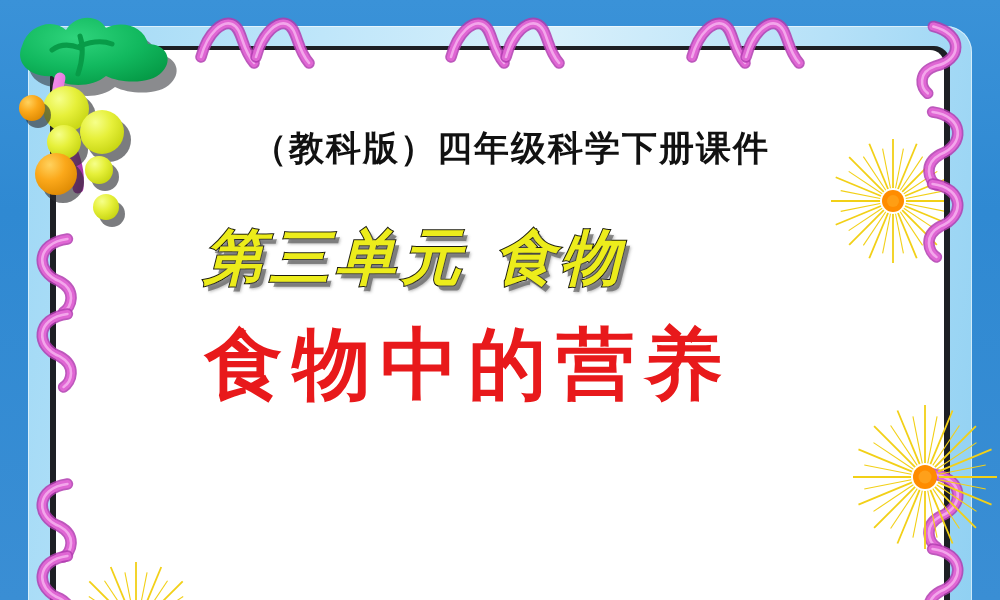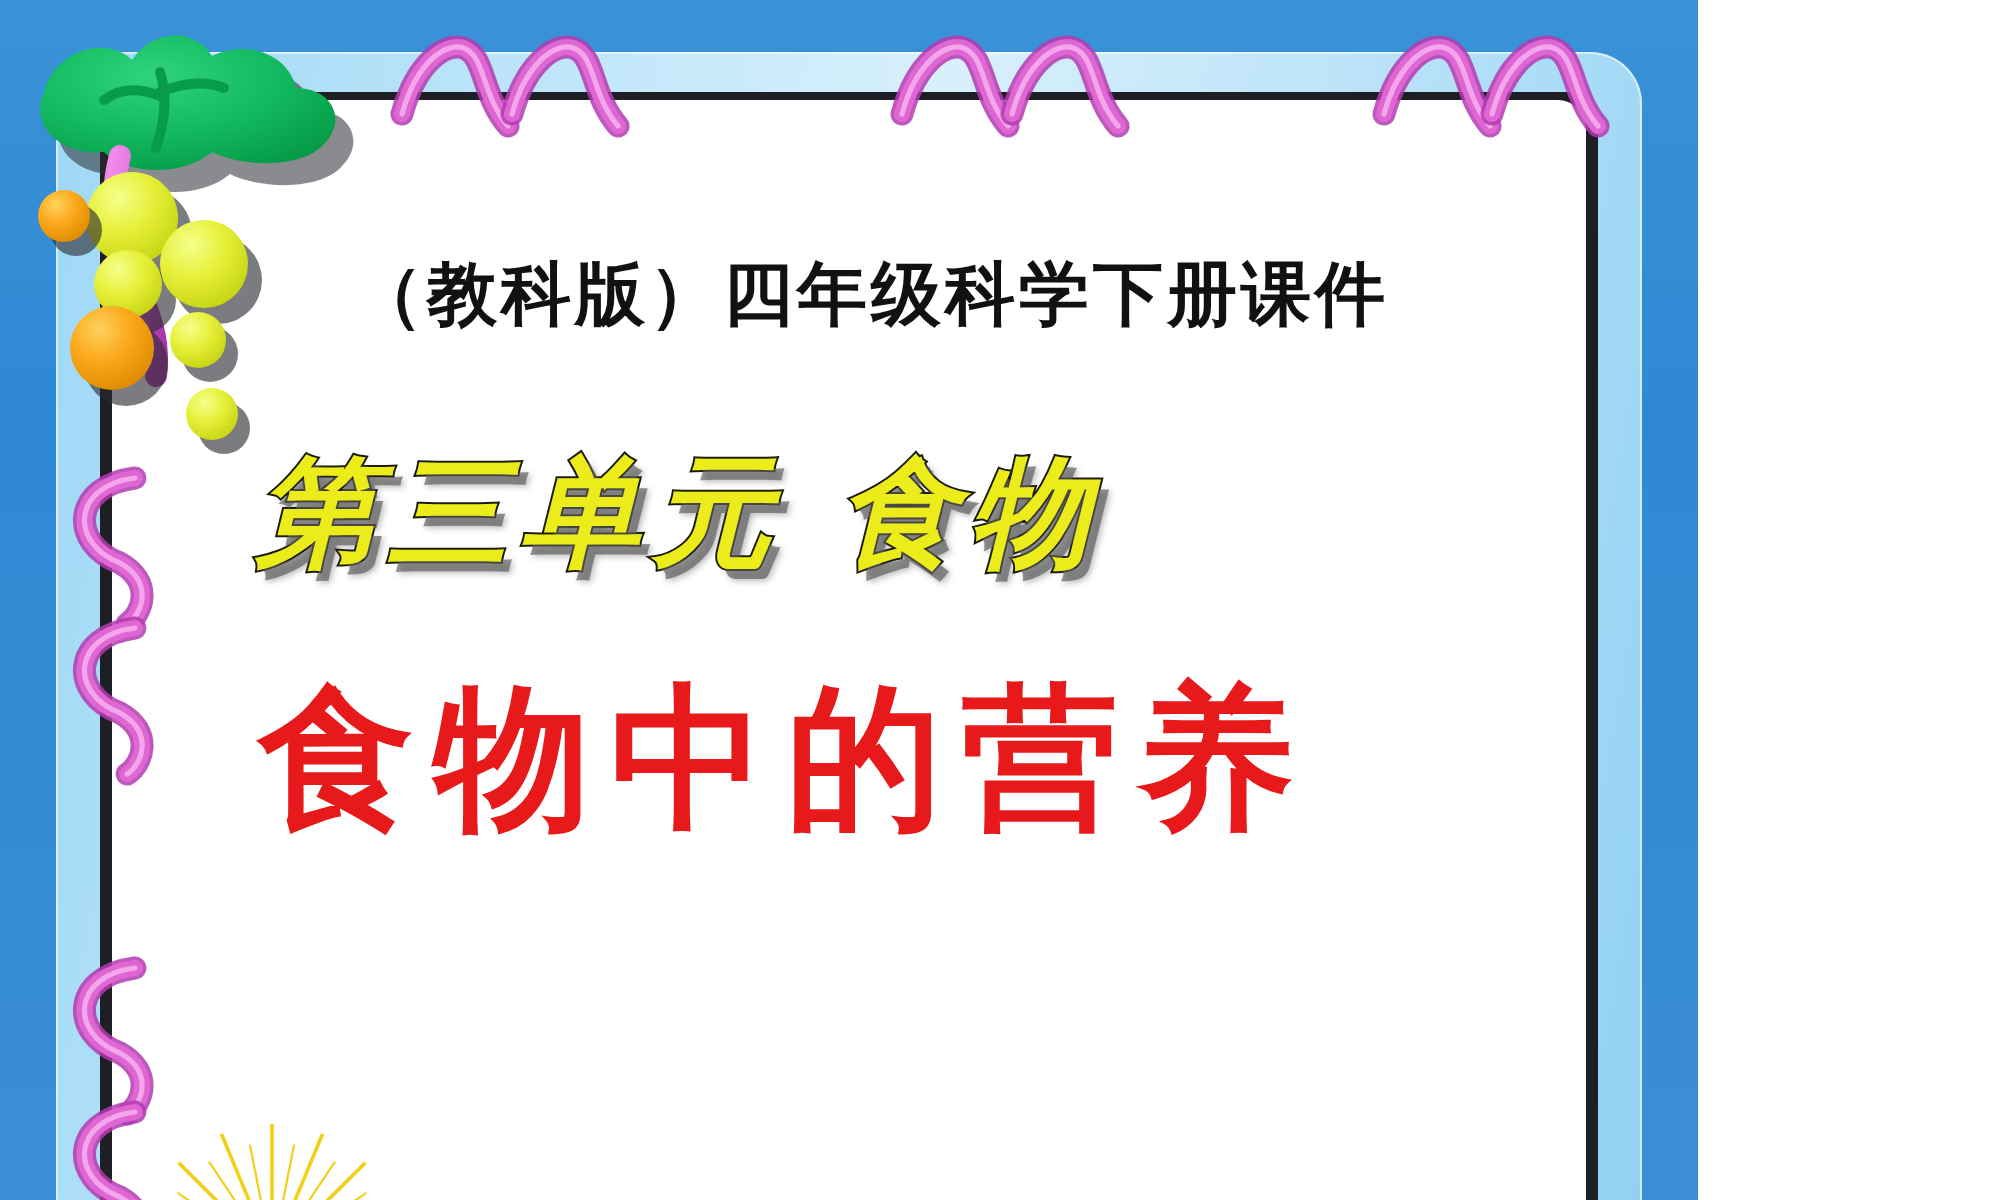"（教科版）四年级科学下册课件" #slide { width: 849px -> 1000px }
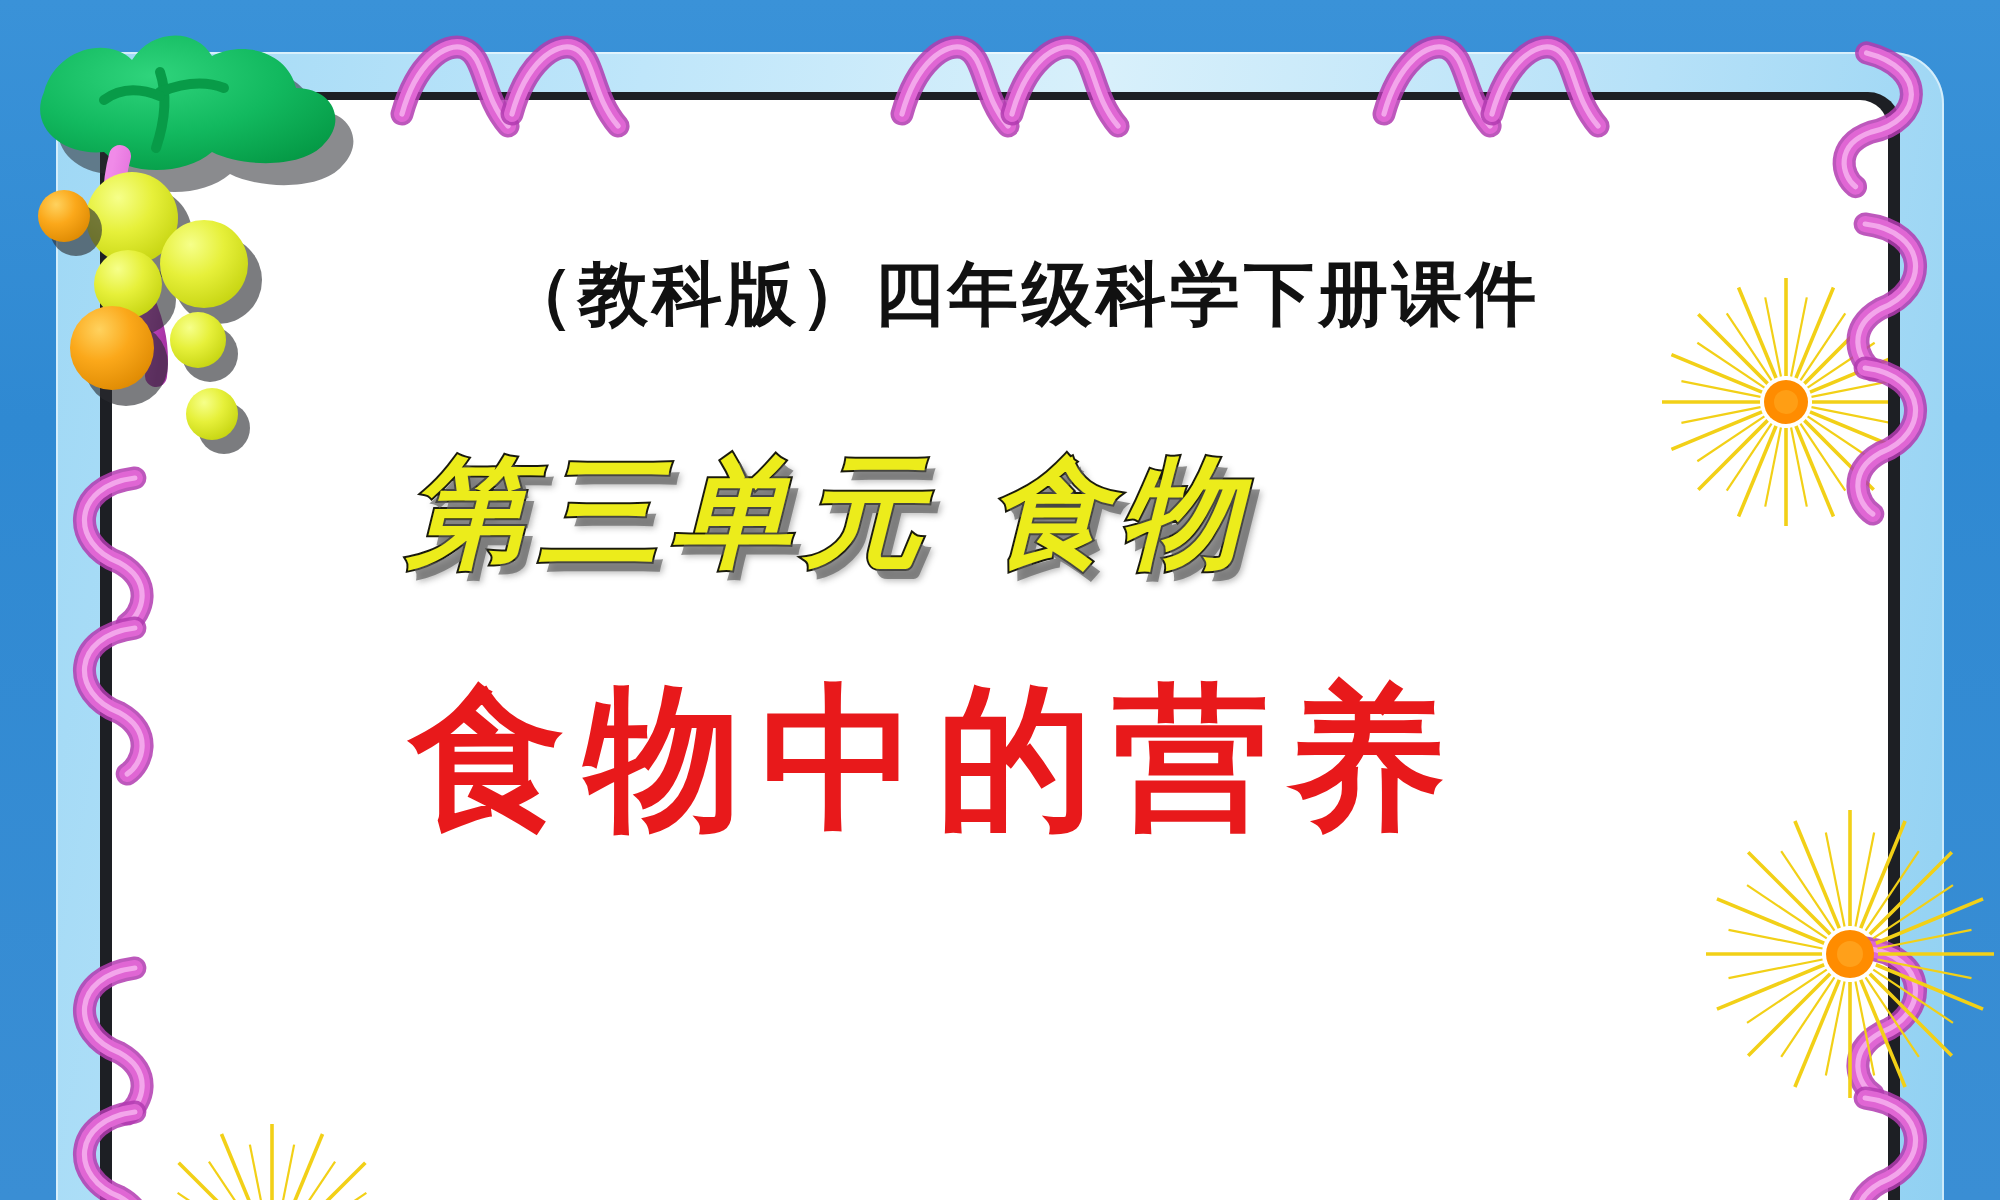"第三单元 食物" .line-unit { margin-bottom: 54px -> 38px }
